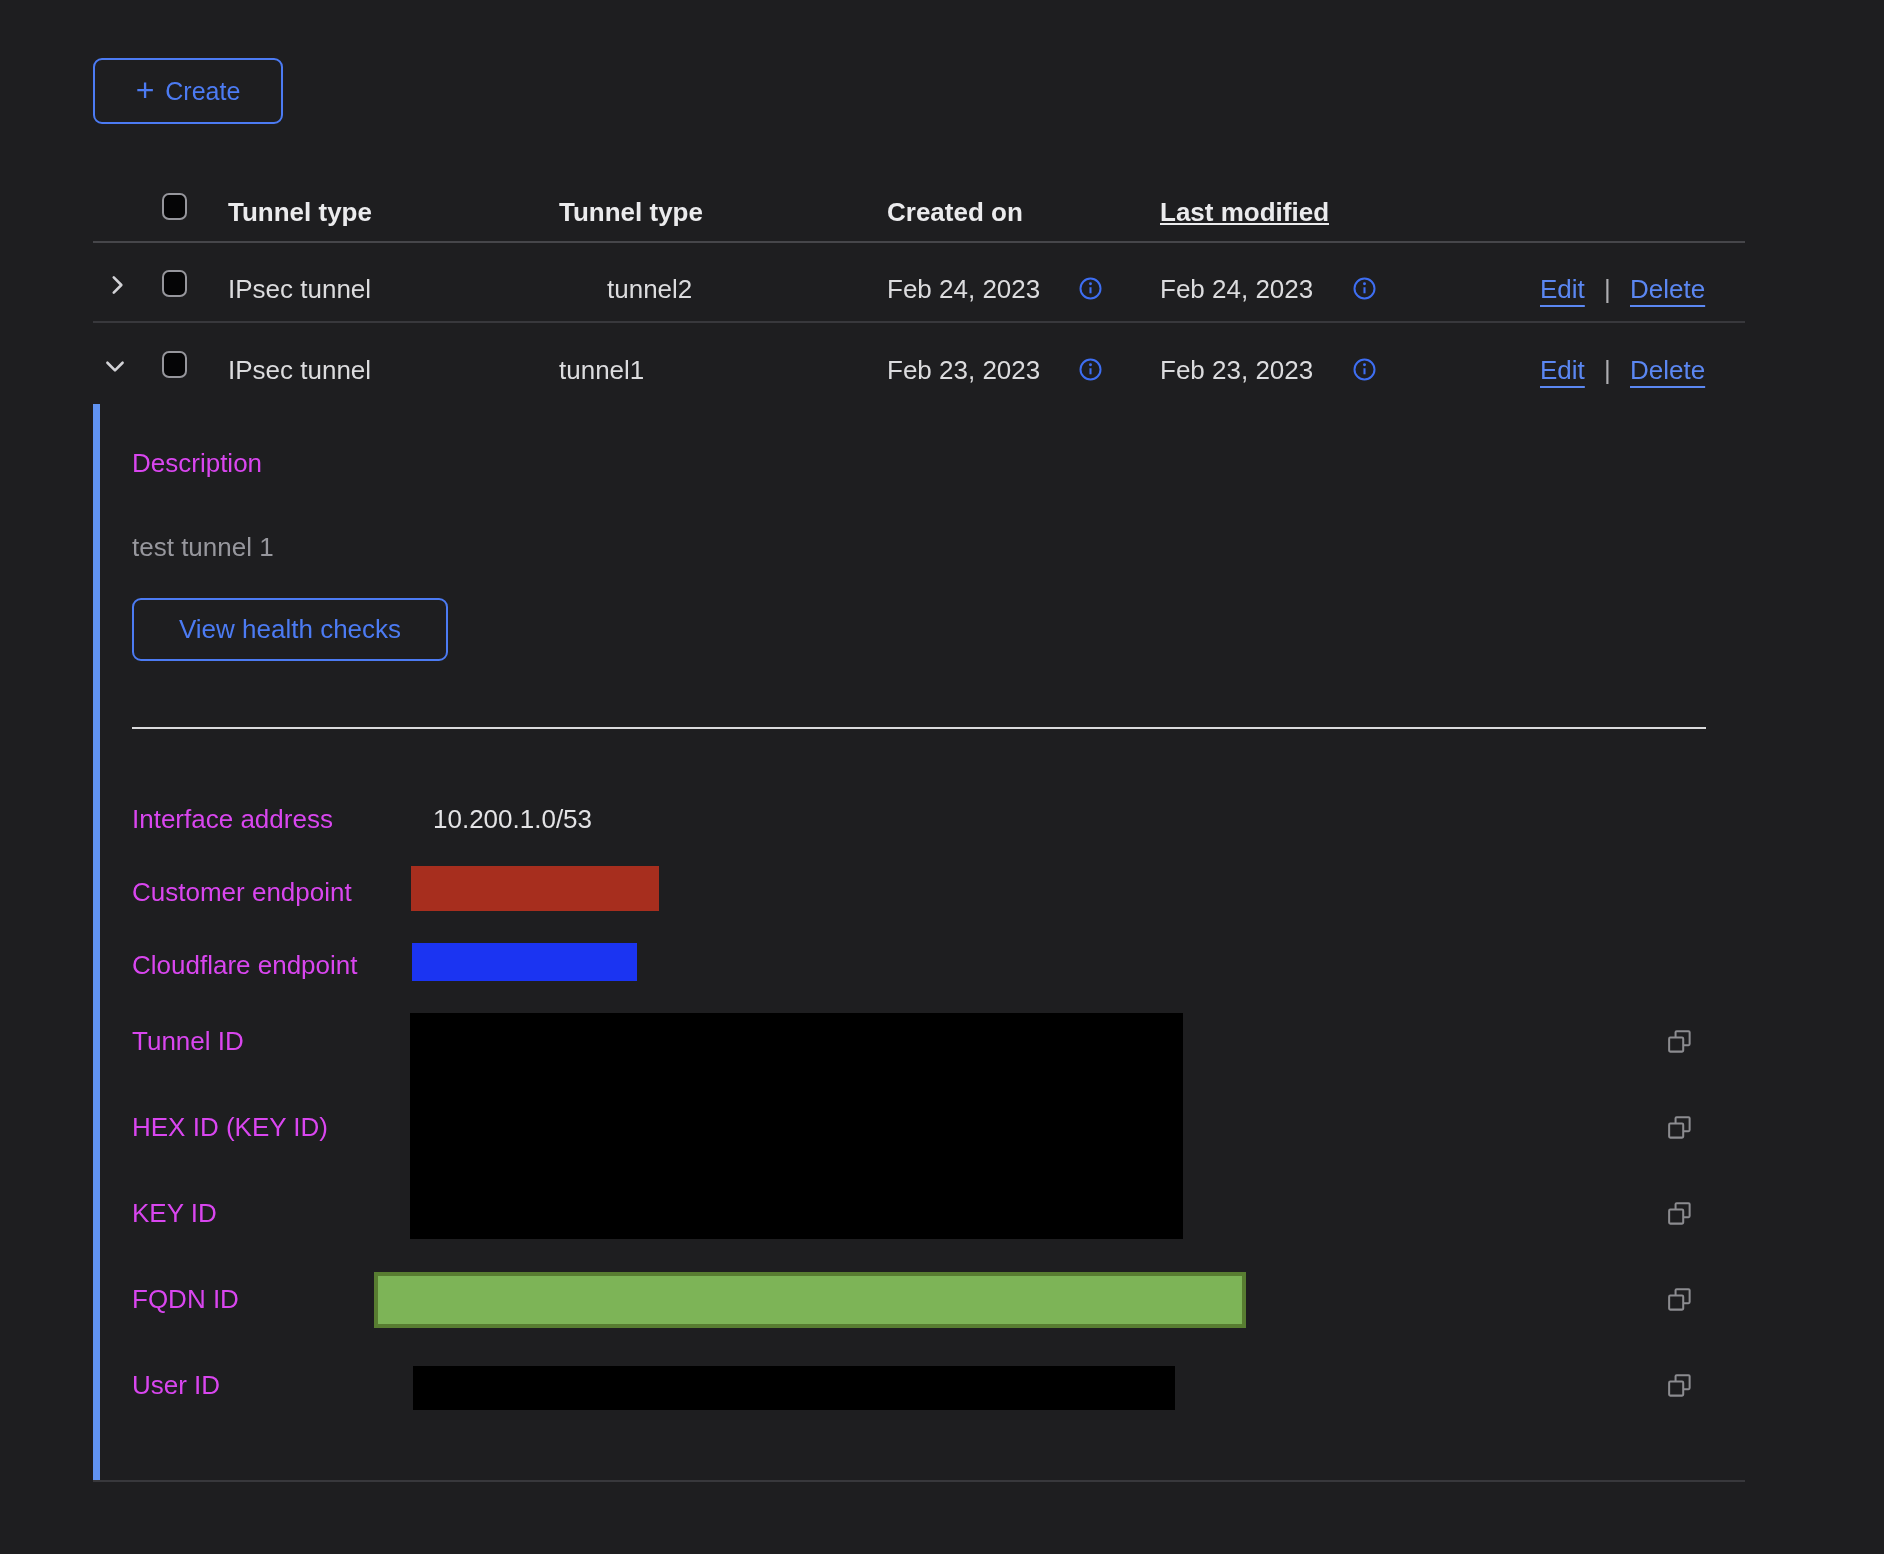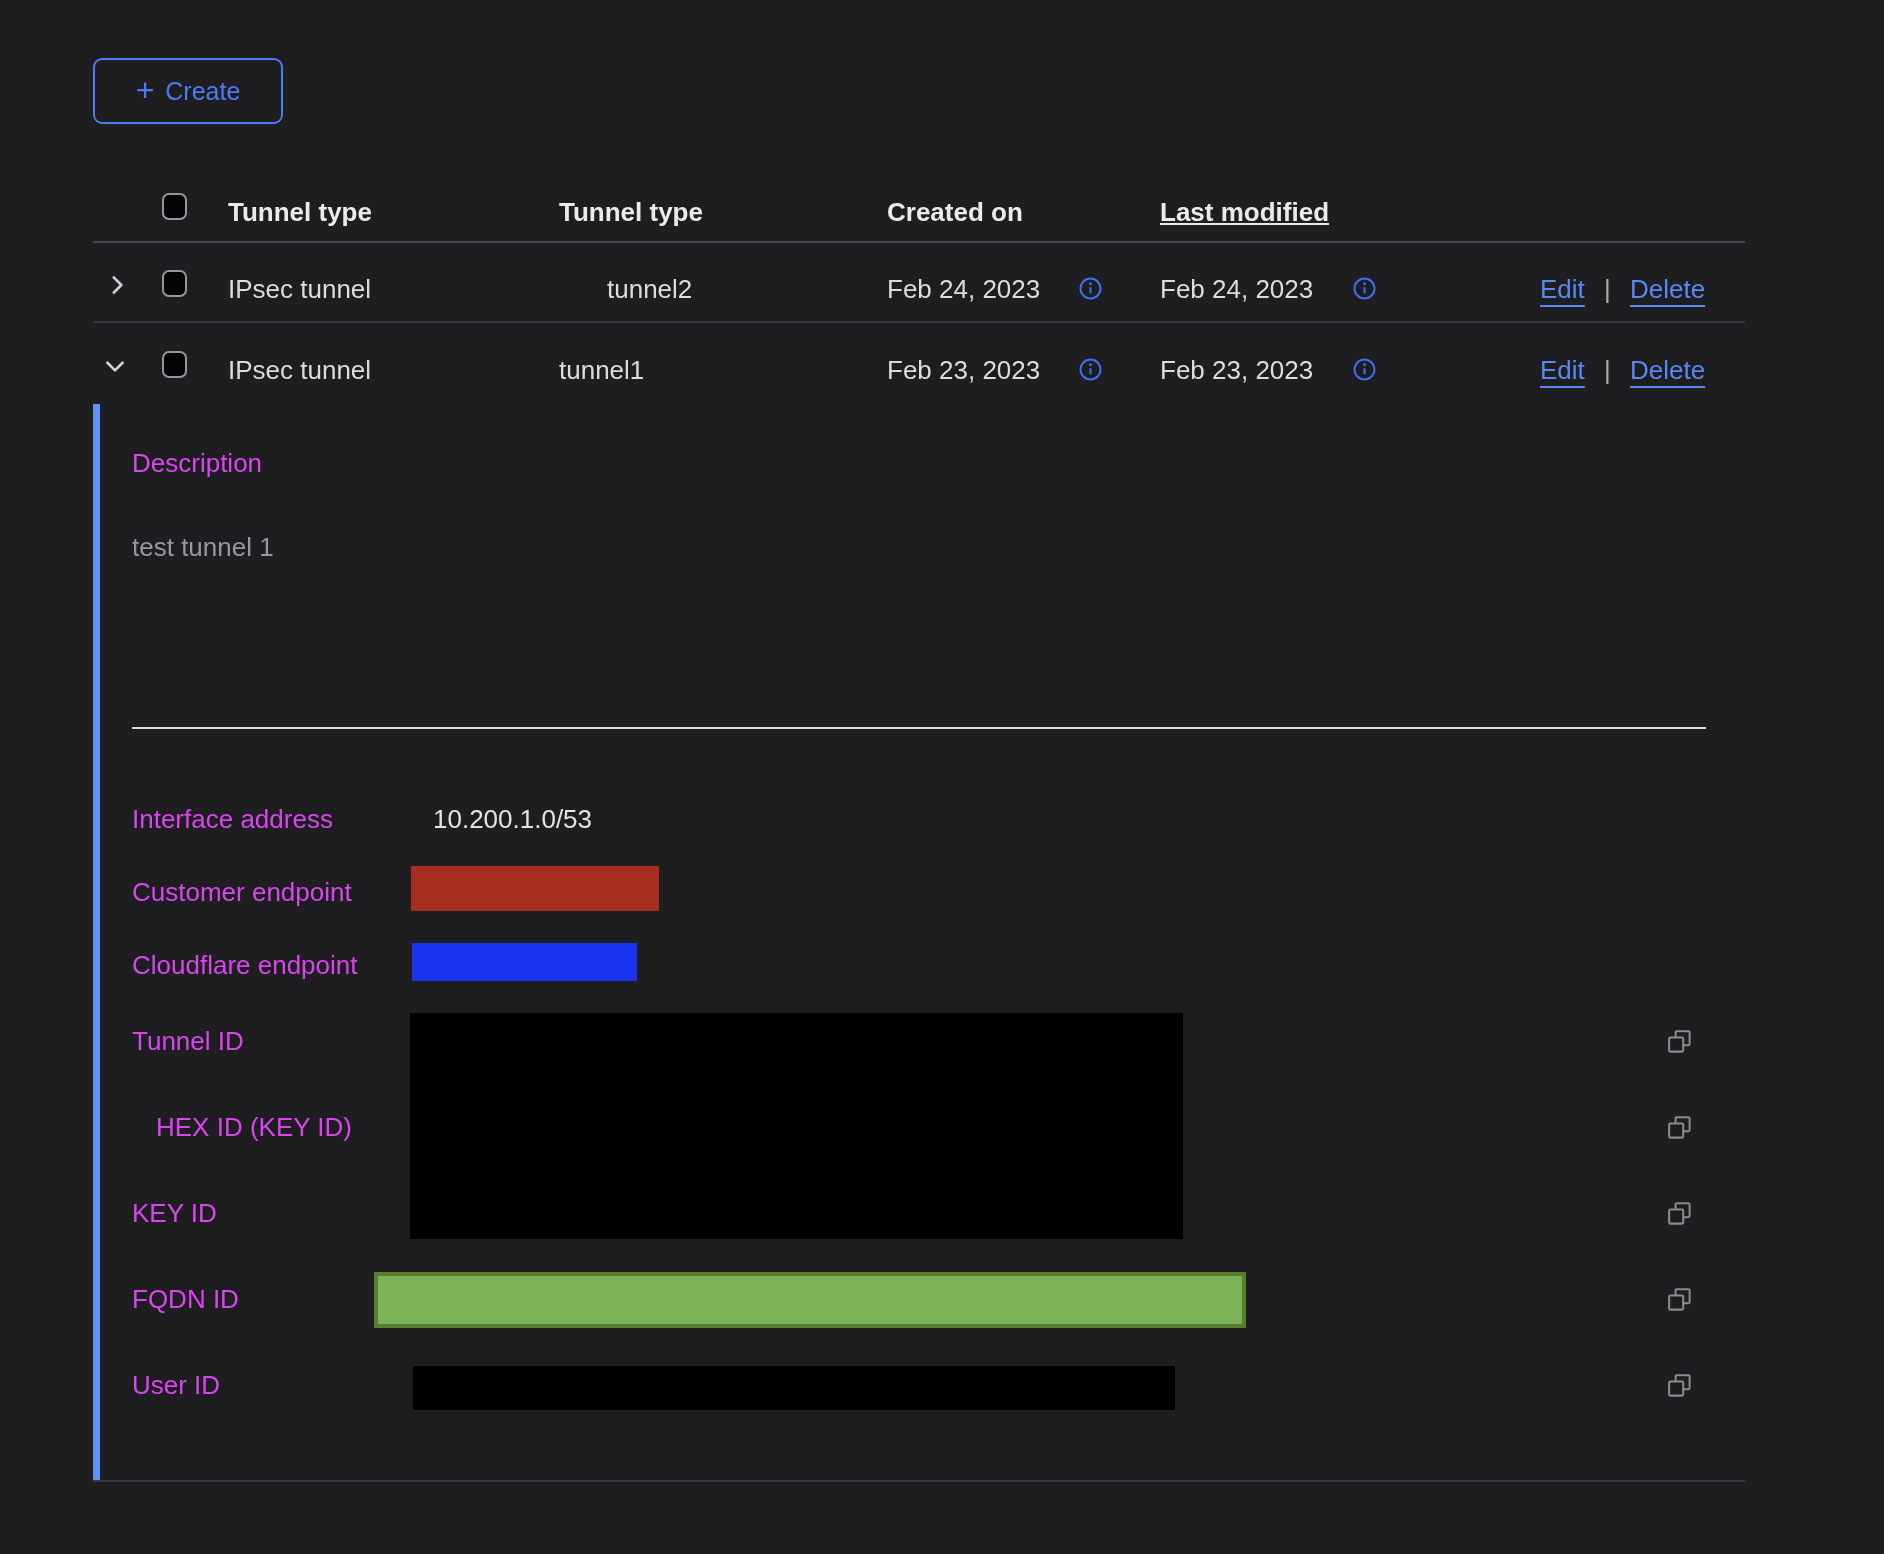"View health checks" button.btn { html: none -> <button> <span>View health checks</span> </button> }
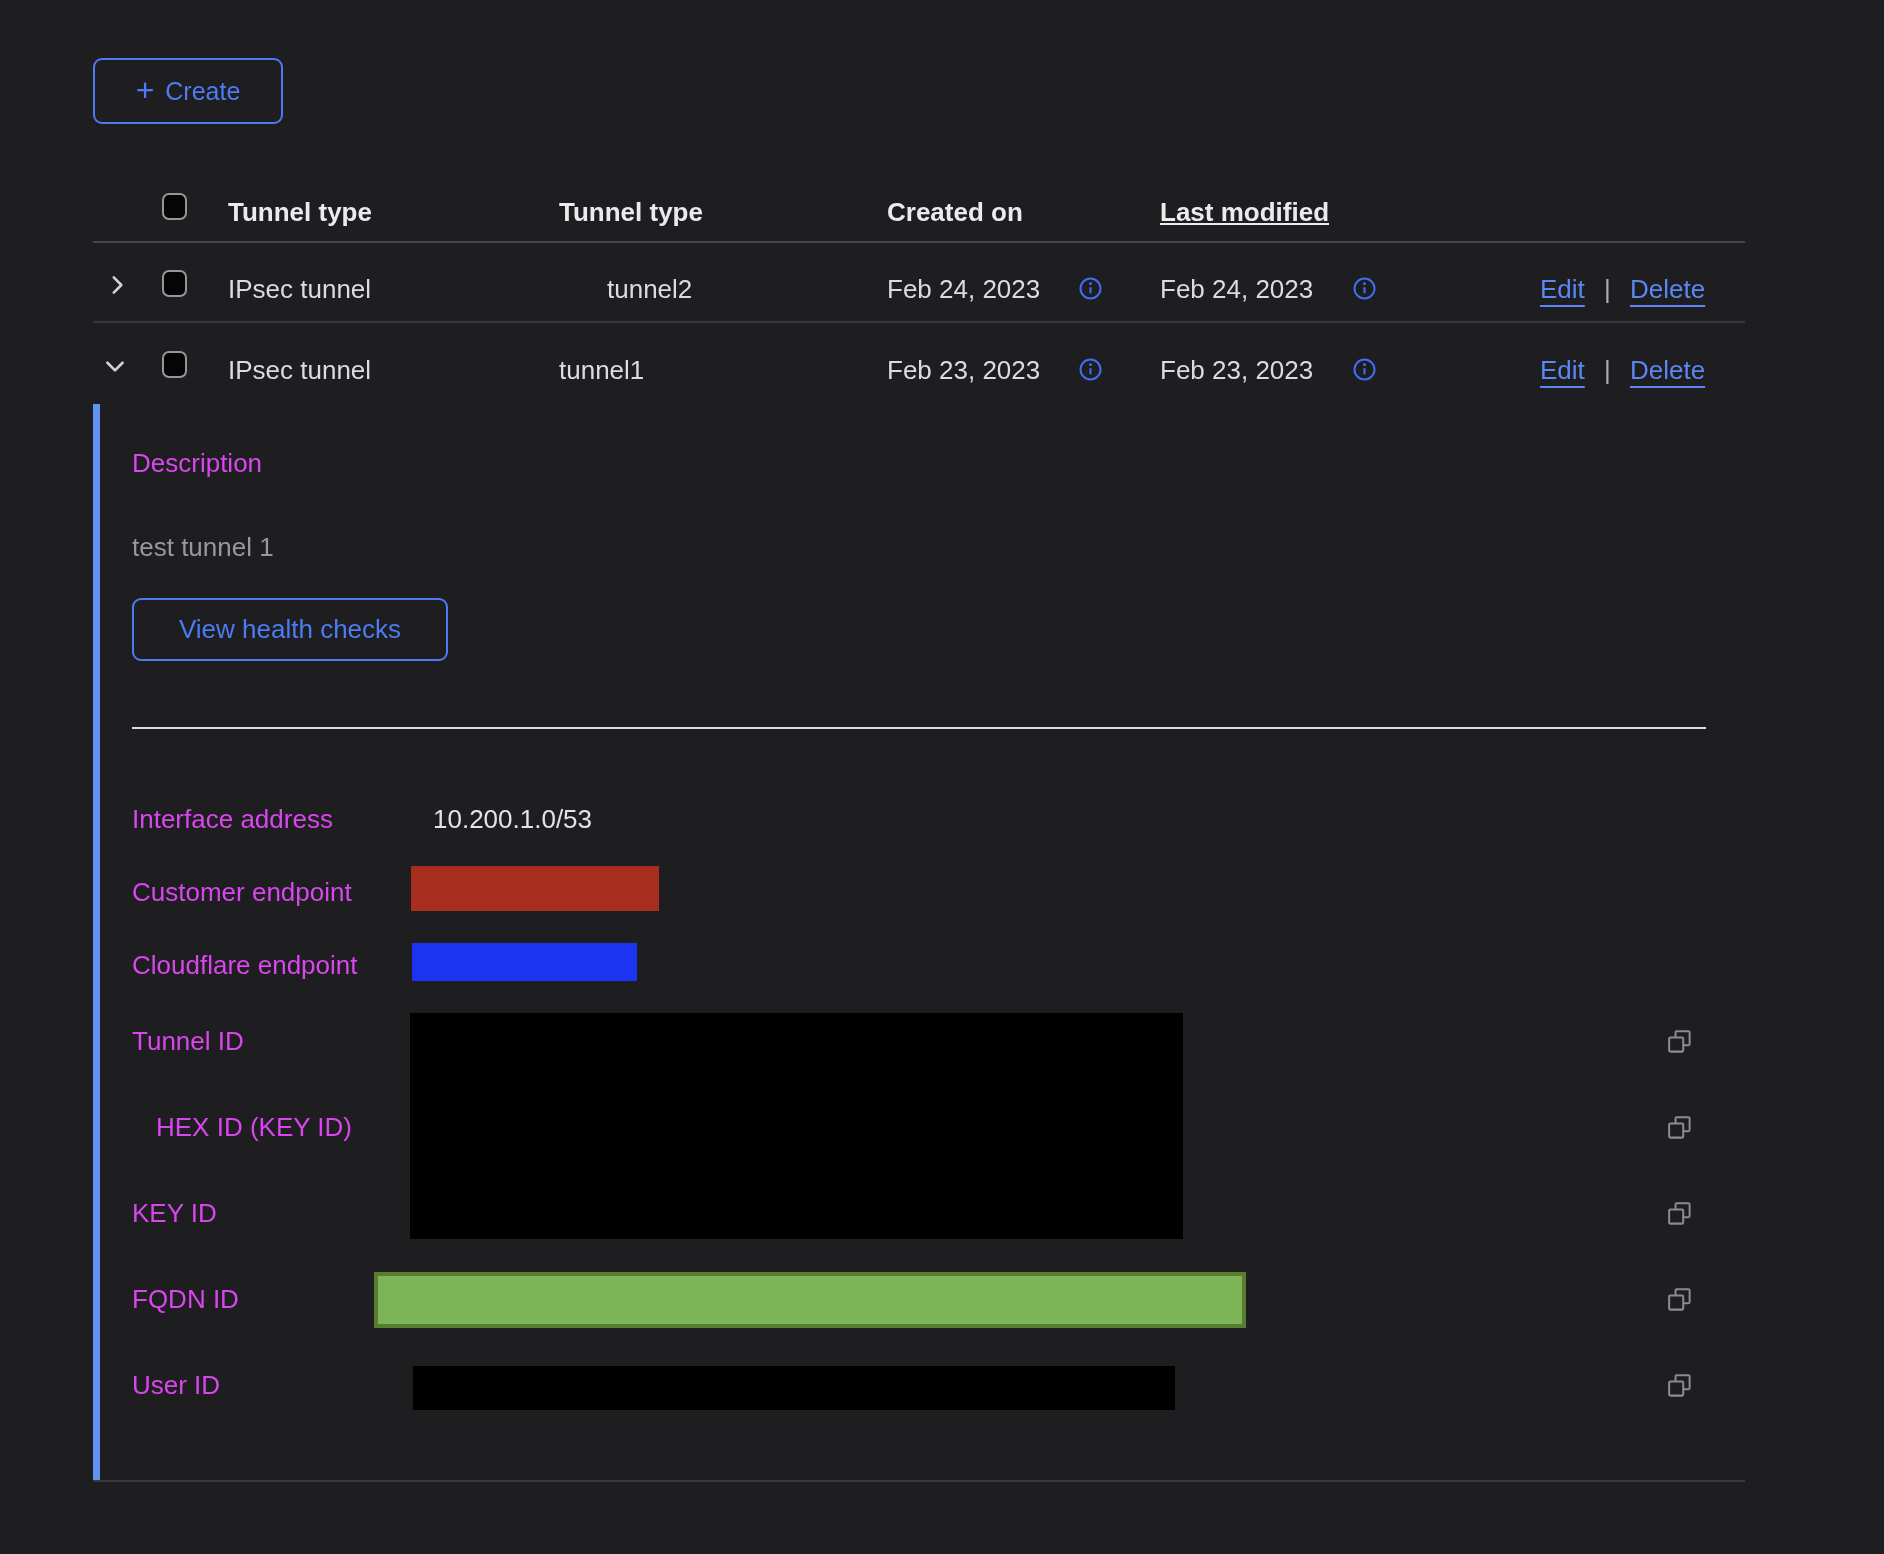"HEX ID (KEY ID)" div.txt { margin-left: 24px -> none }
